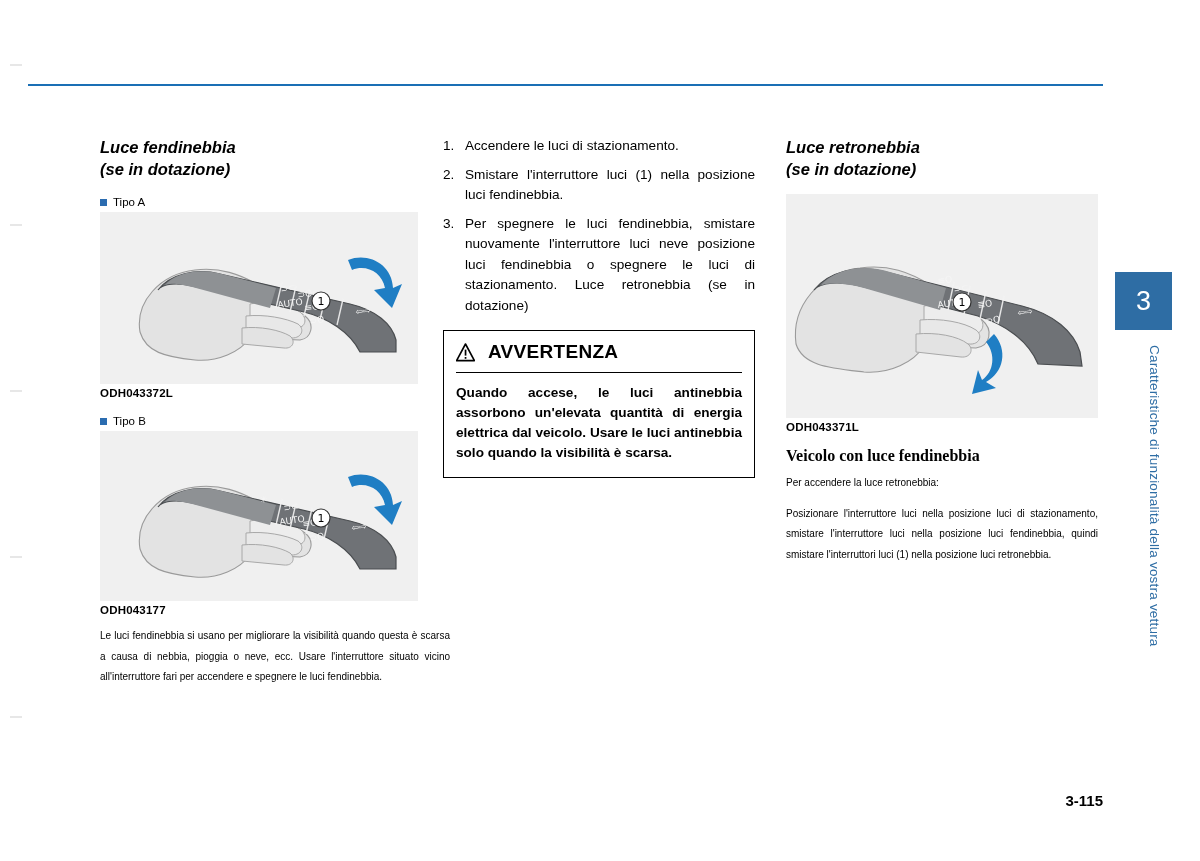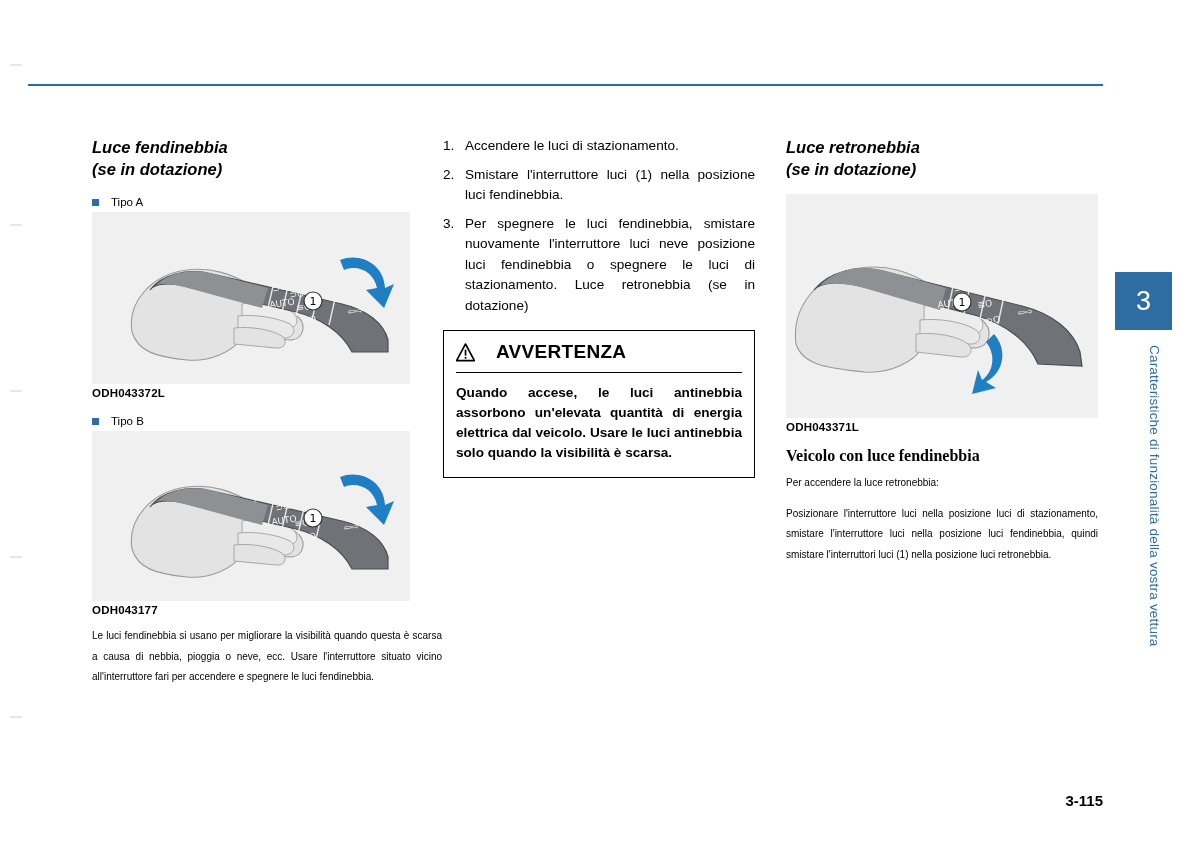"Luce fendinebbia" .col-1 { left: 92px -> 100px }
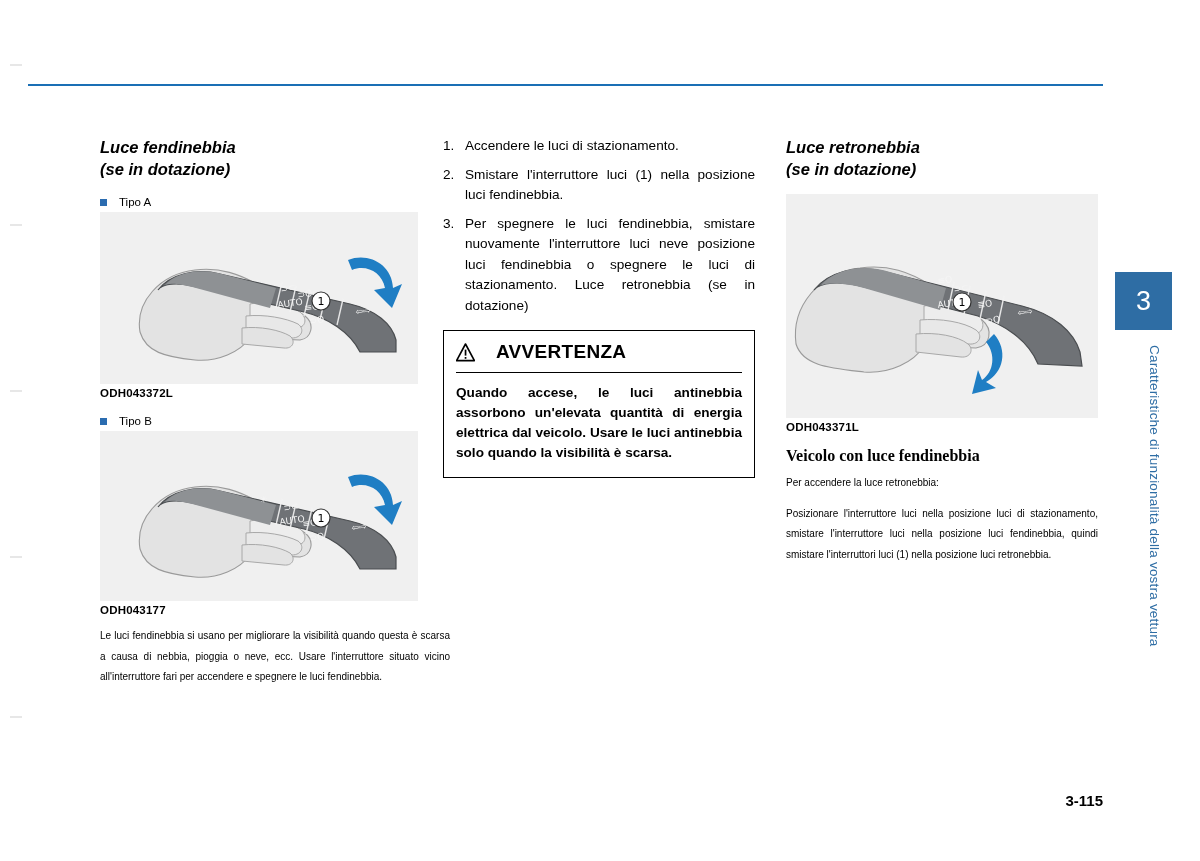"Tipo A" .fig-label { gap: 12px -> 6px }
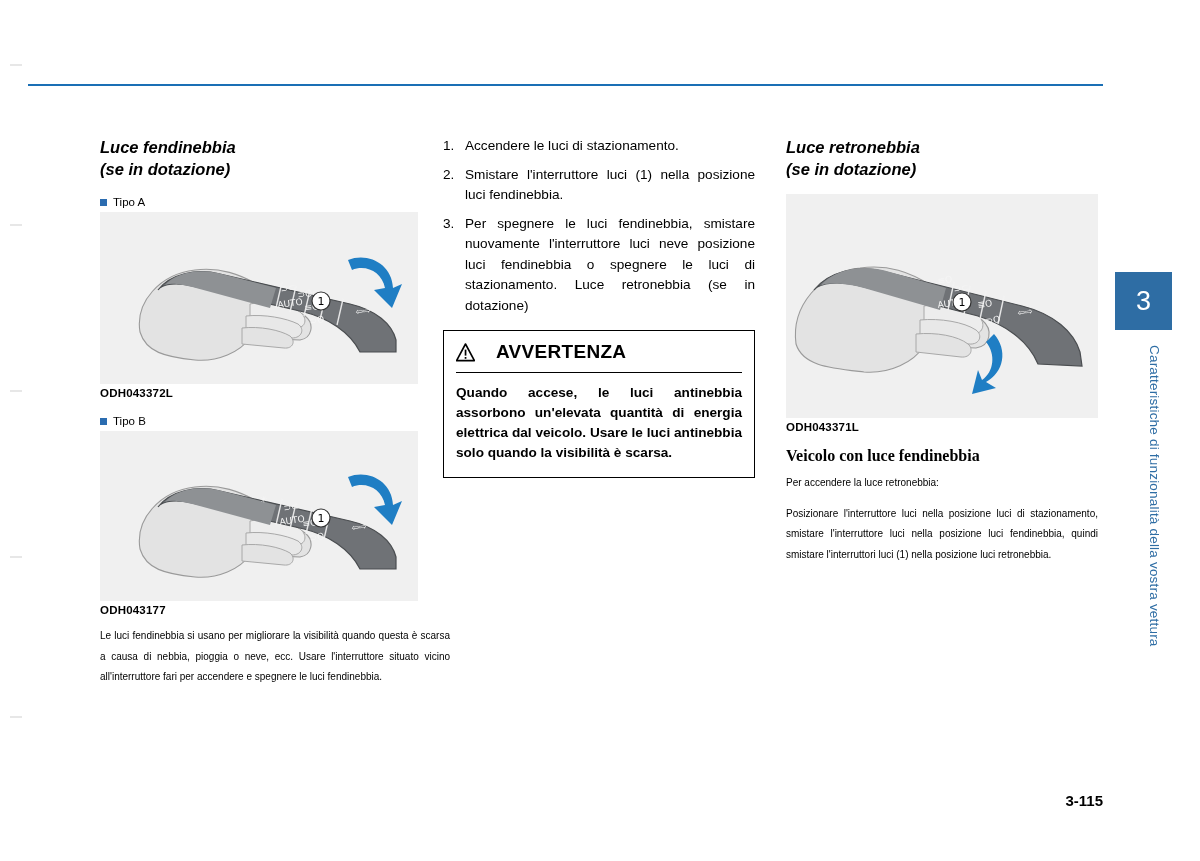"AVVERTENZA" .warn-head { gap: 21px -> 13px }
